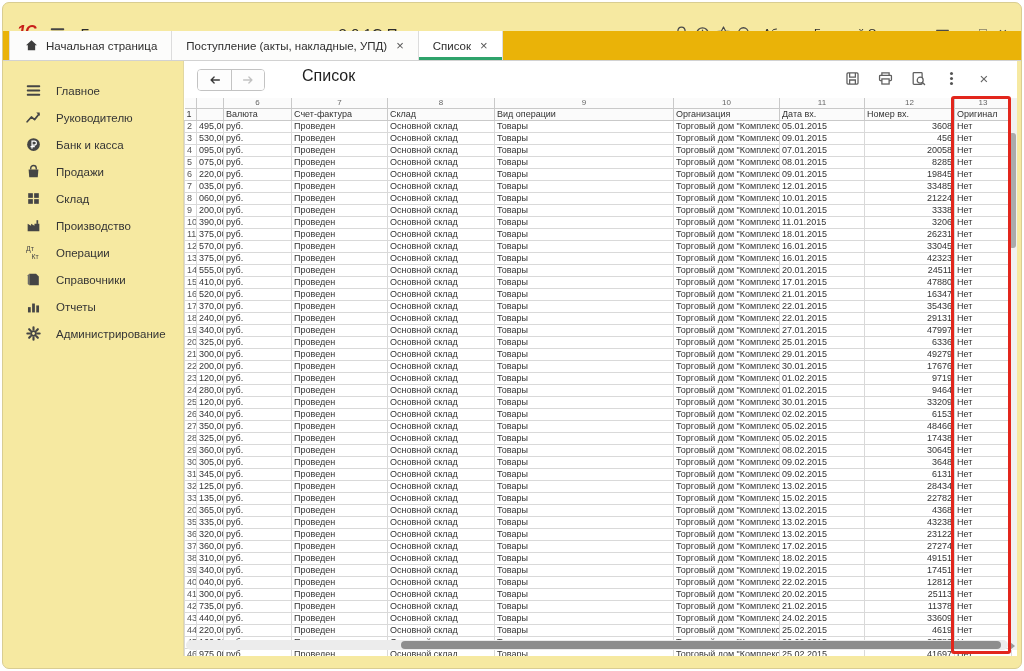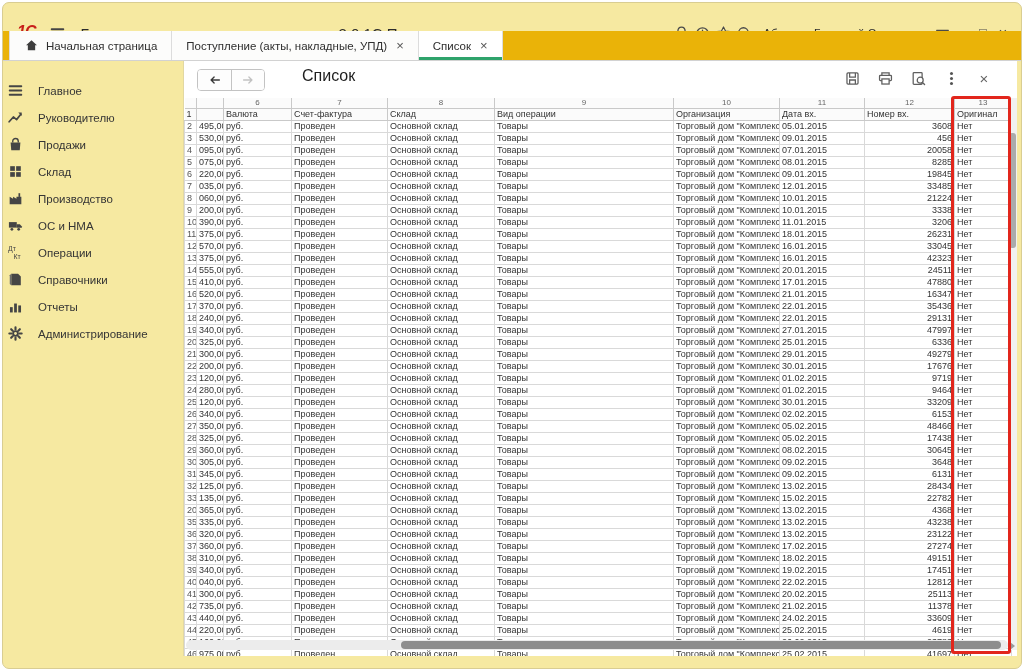"Главное" .sb-item { padding-left: 4px -> 22px }
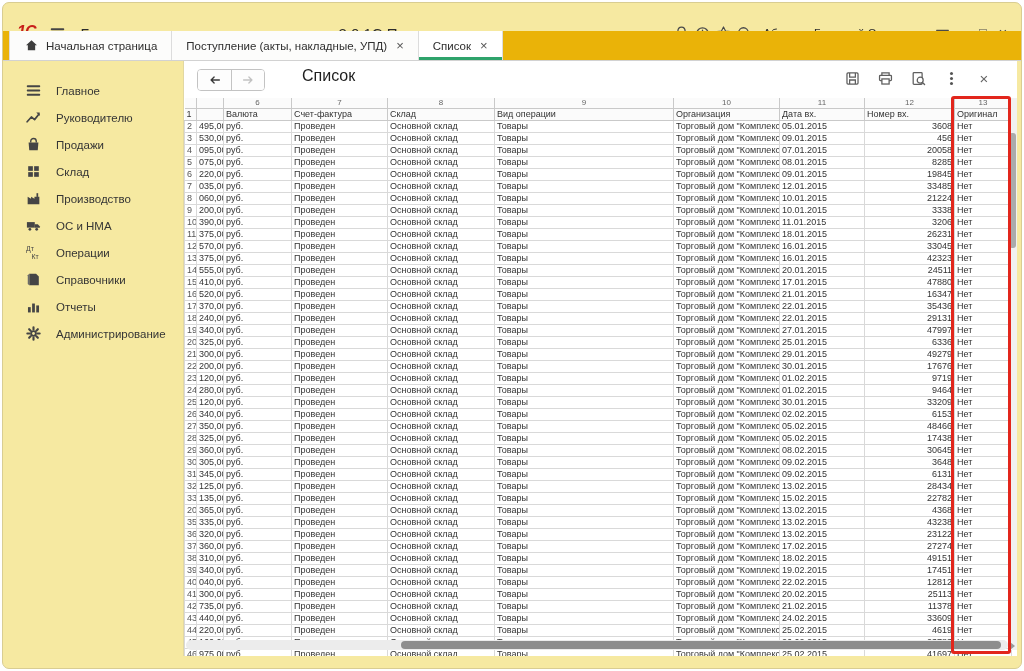"Банк и касса" div.sb-item { html: none -> <div> <span><svg> <circle></circle> <path></path> </svg></span> <span>Банк и касса</span> </div> }
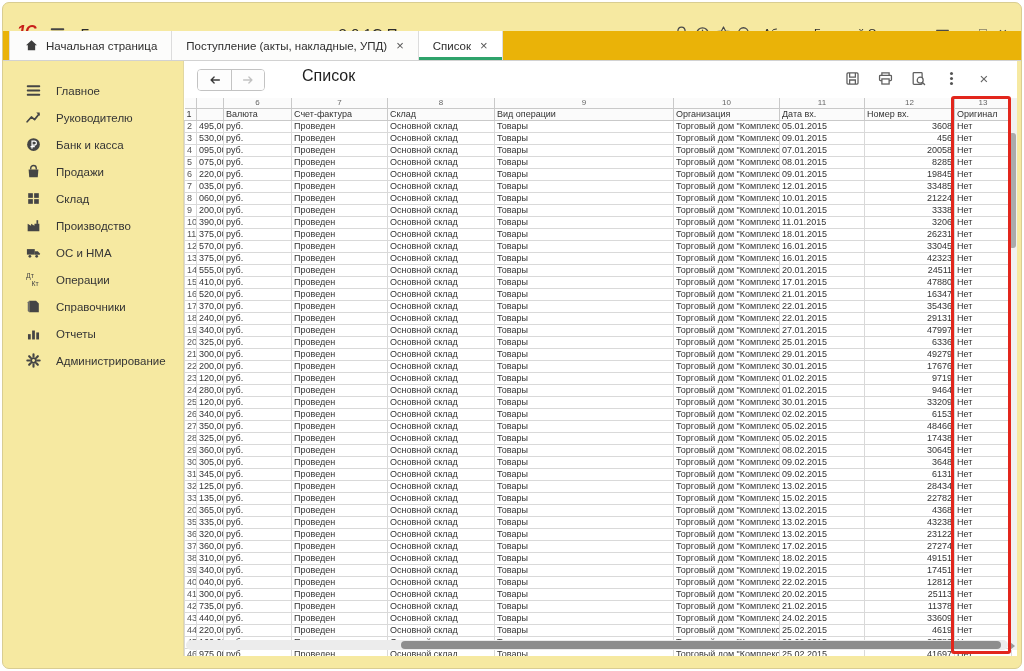"ОС и НМА" div.sb-item { html: <div> <span><svg> <rect></rect> <path></path> <circle></circle> <circle></circle> </svg></span> <span>ОС и НМА</span> </div> -> none }
